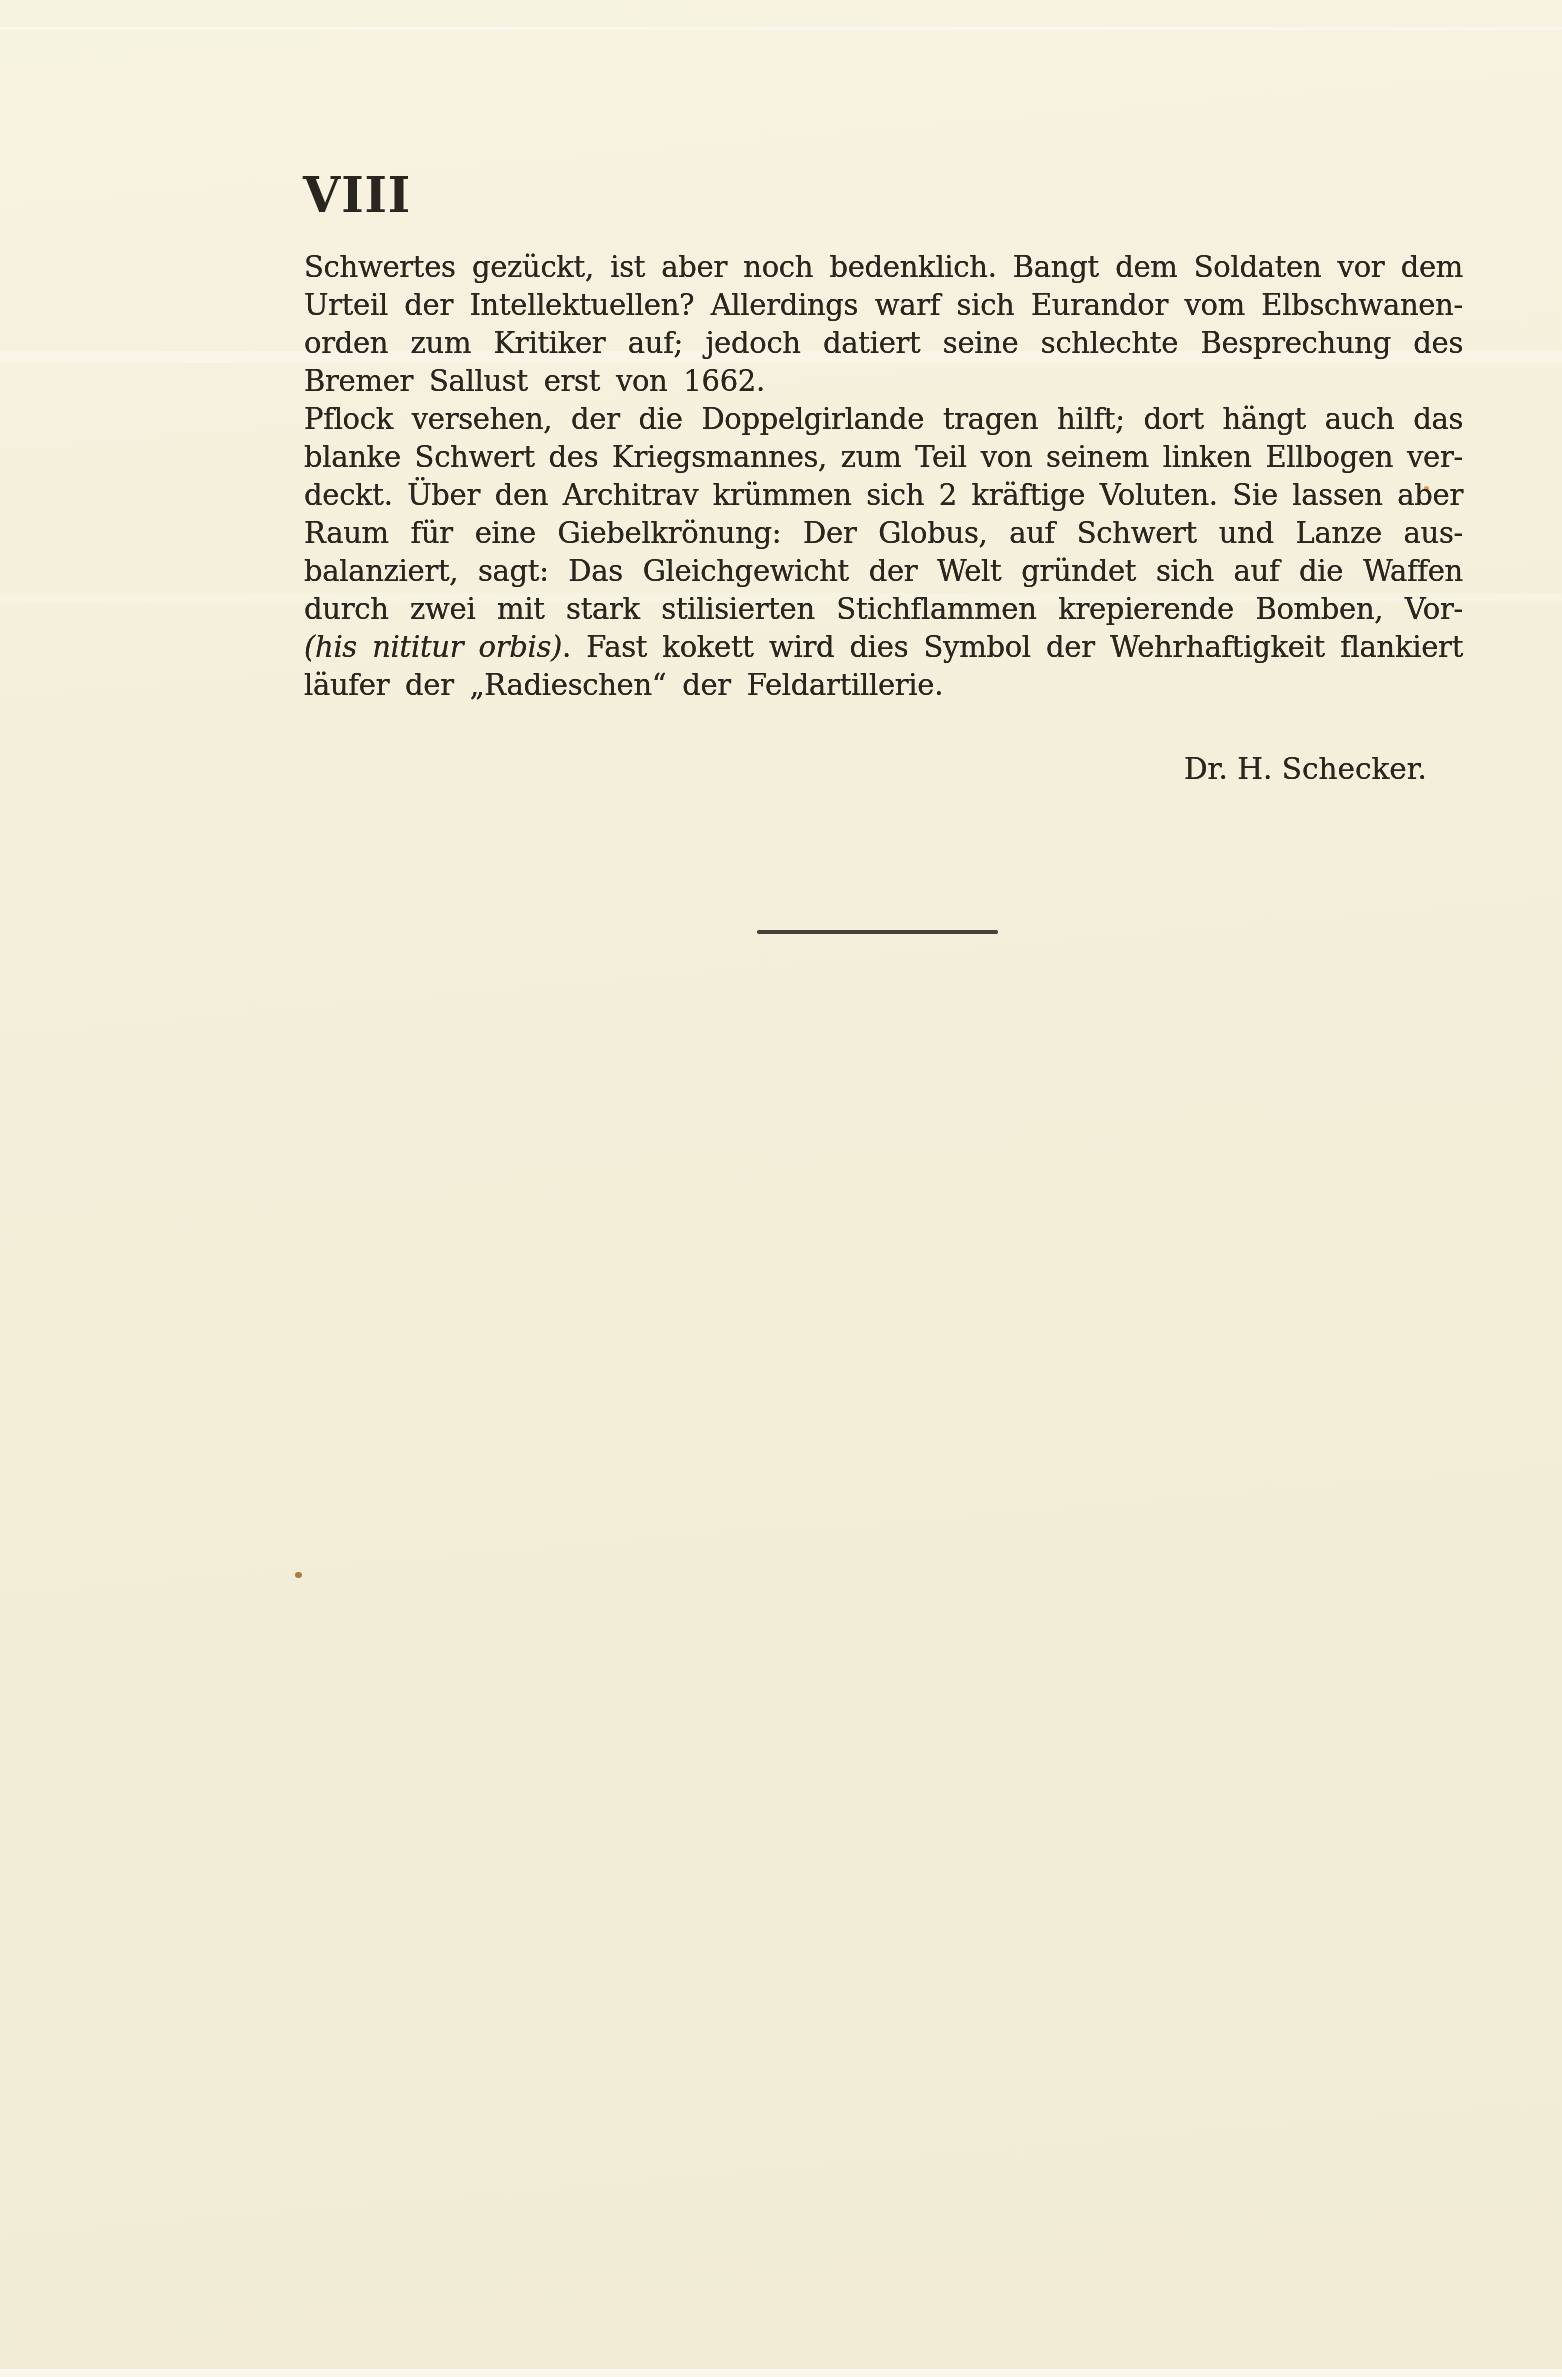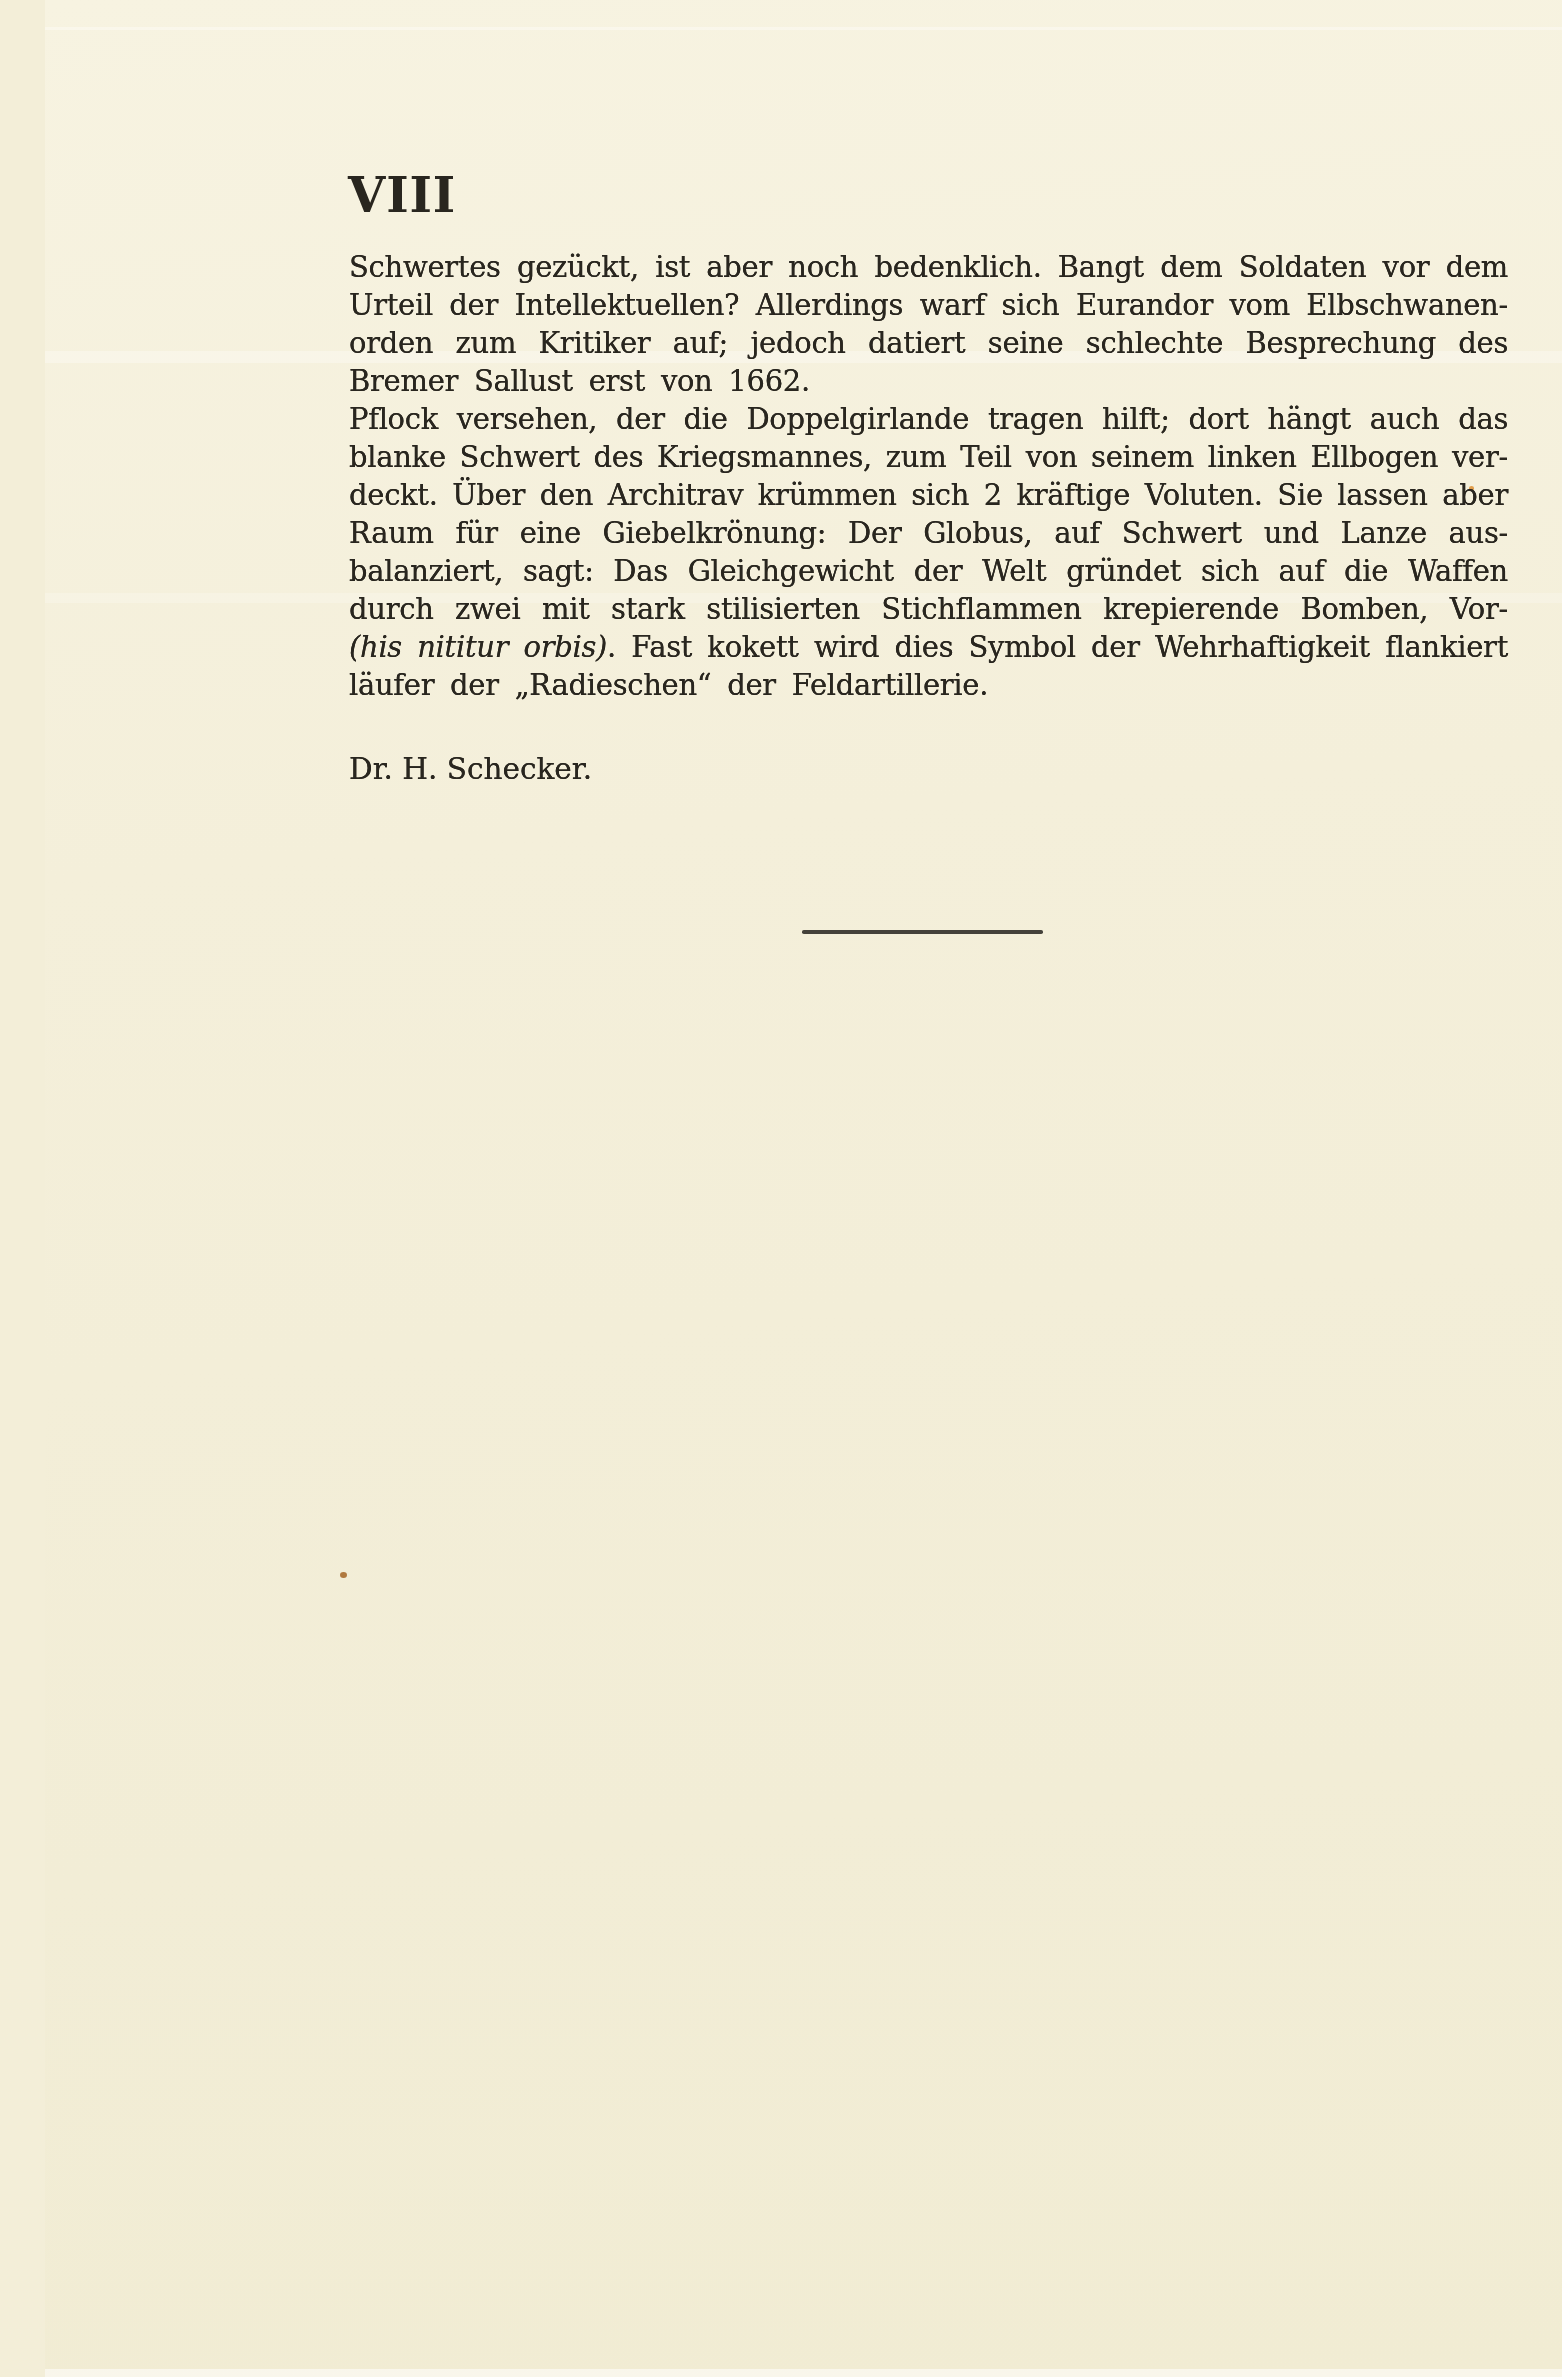"VIII" .sheet { margin-left: 45px -> none }
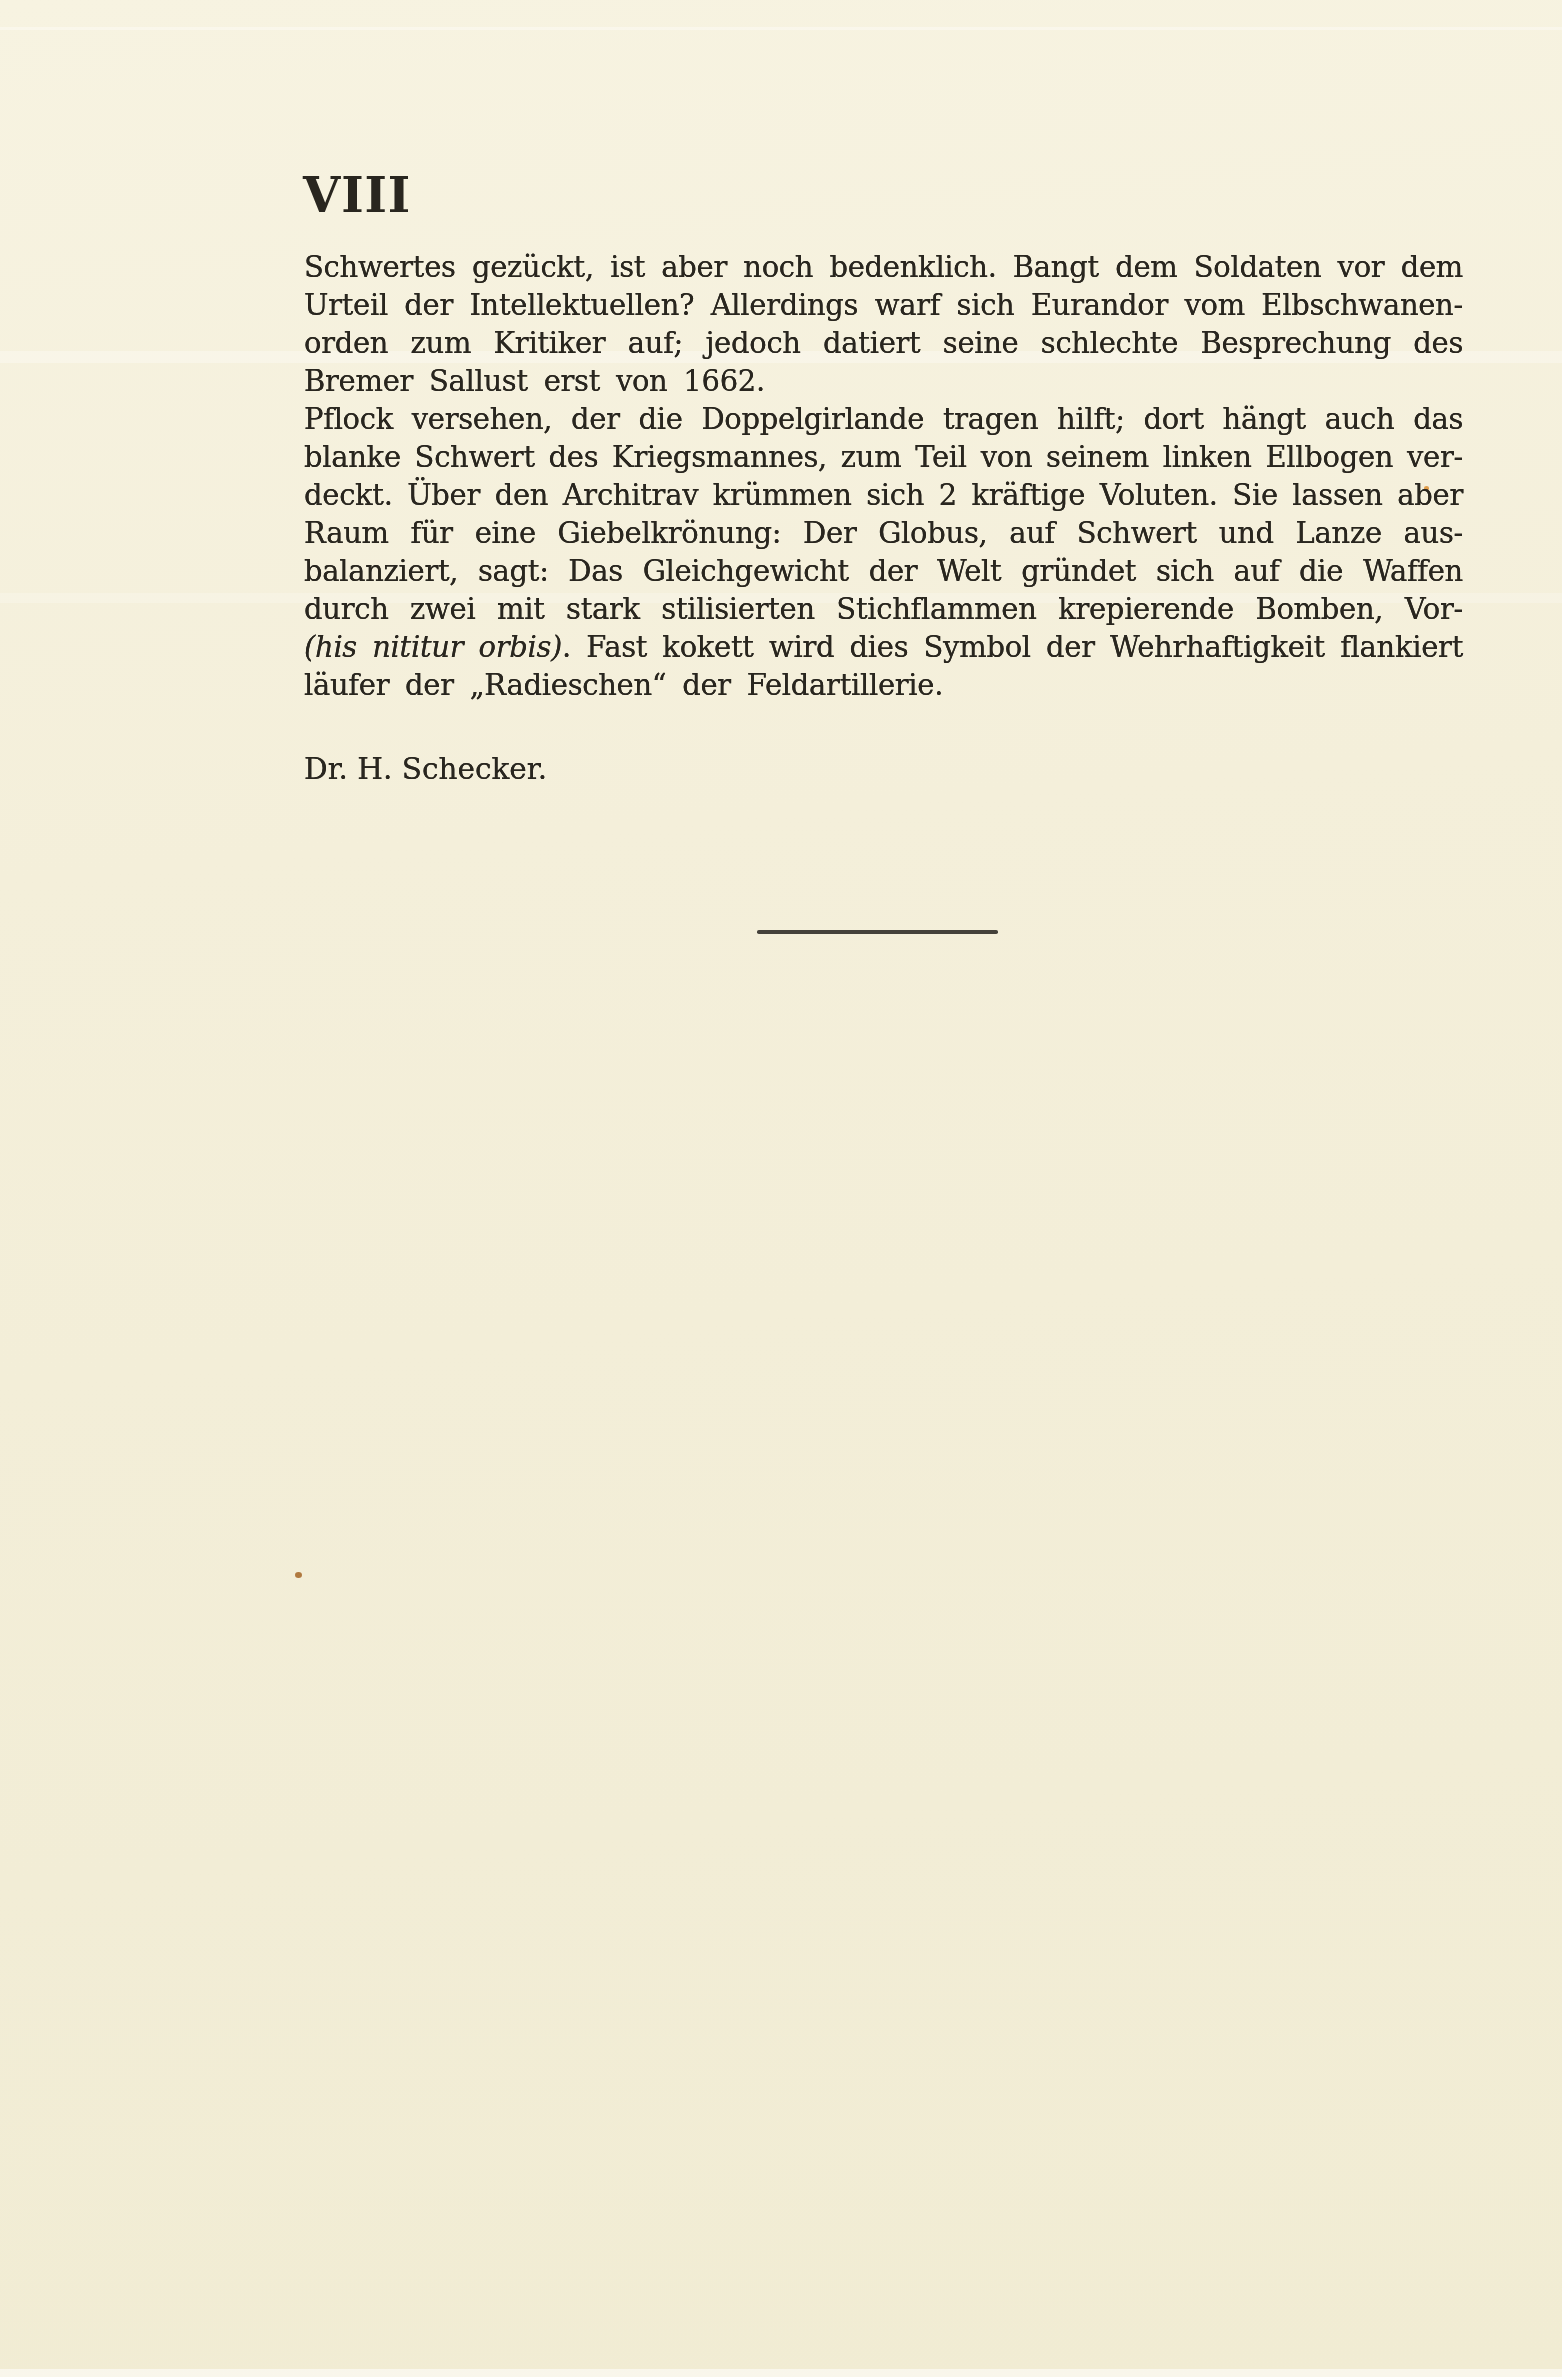"Dr. H. Schecker." .signature-line { text-align: none -> right }
